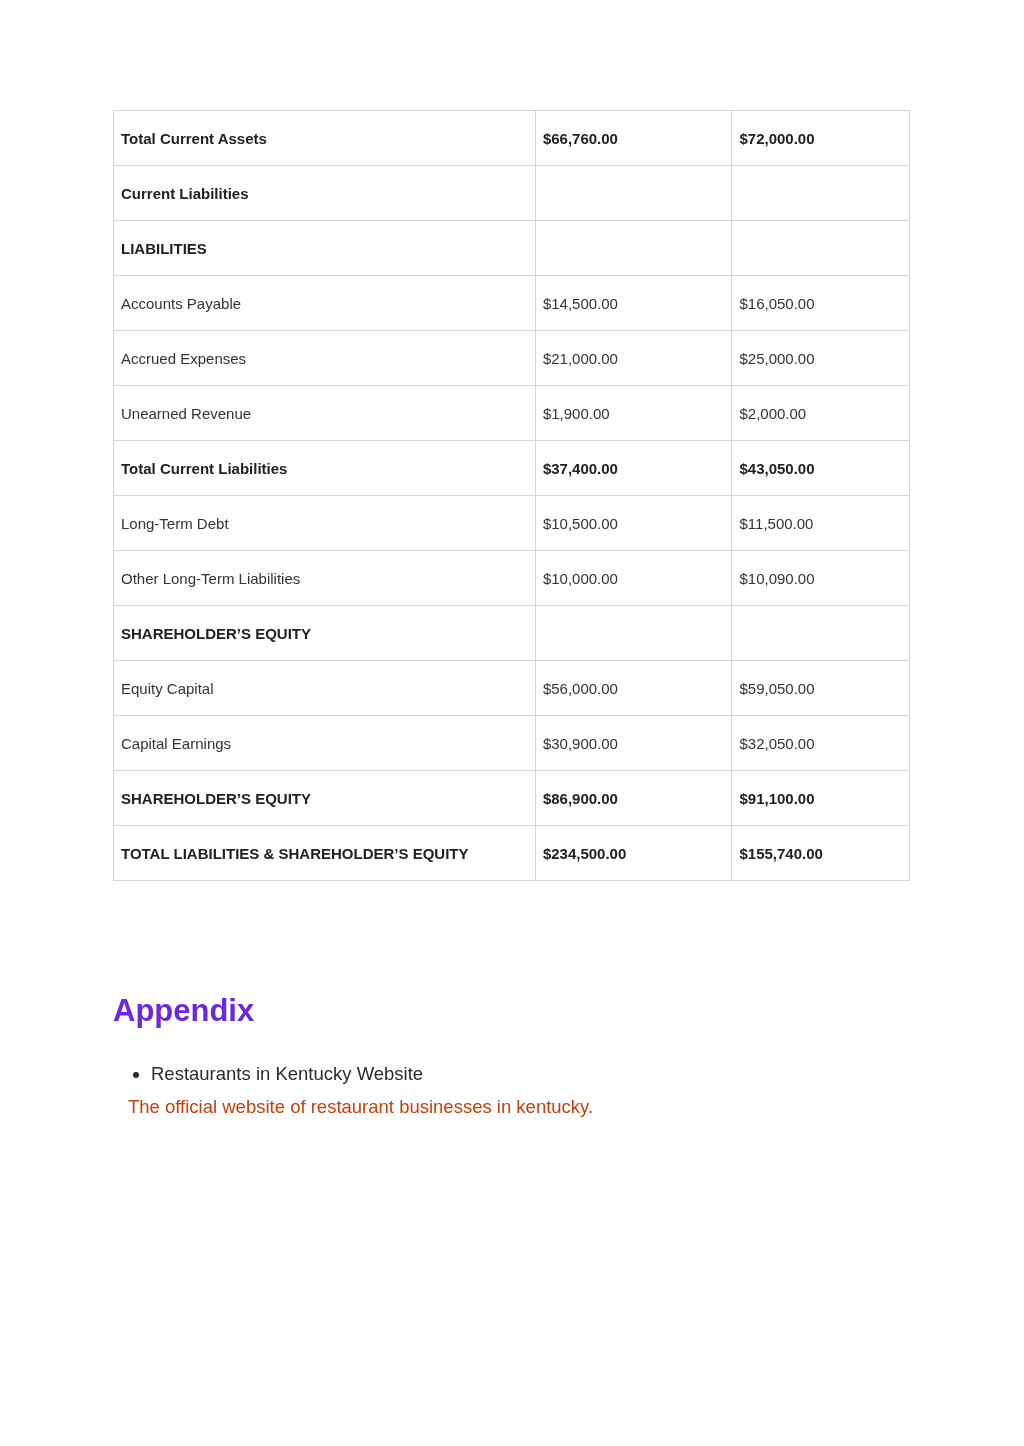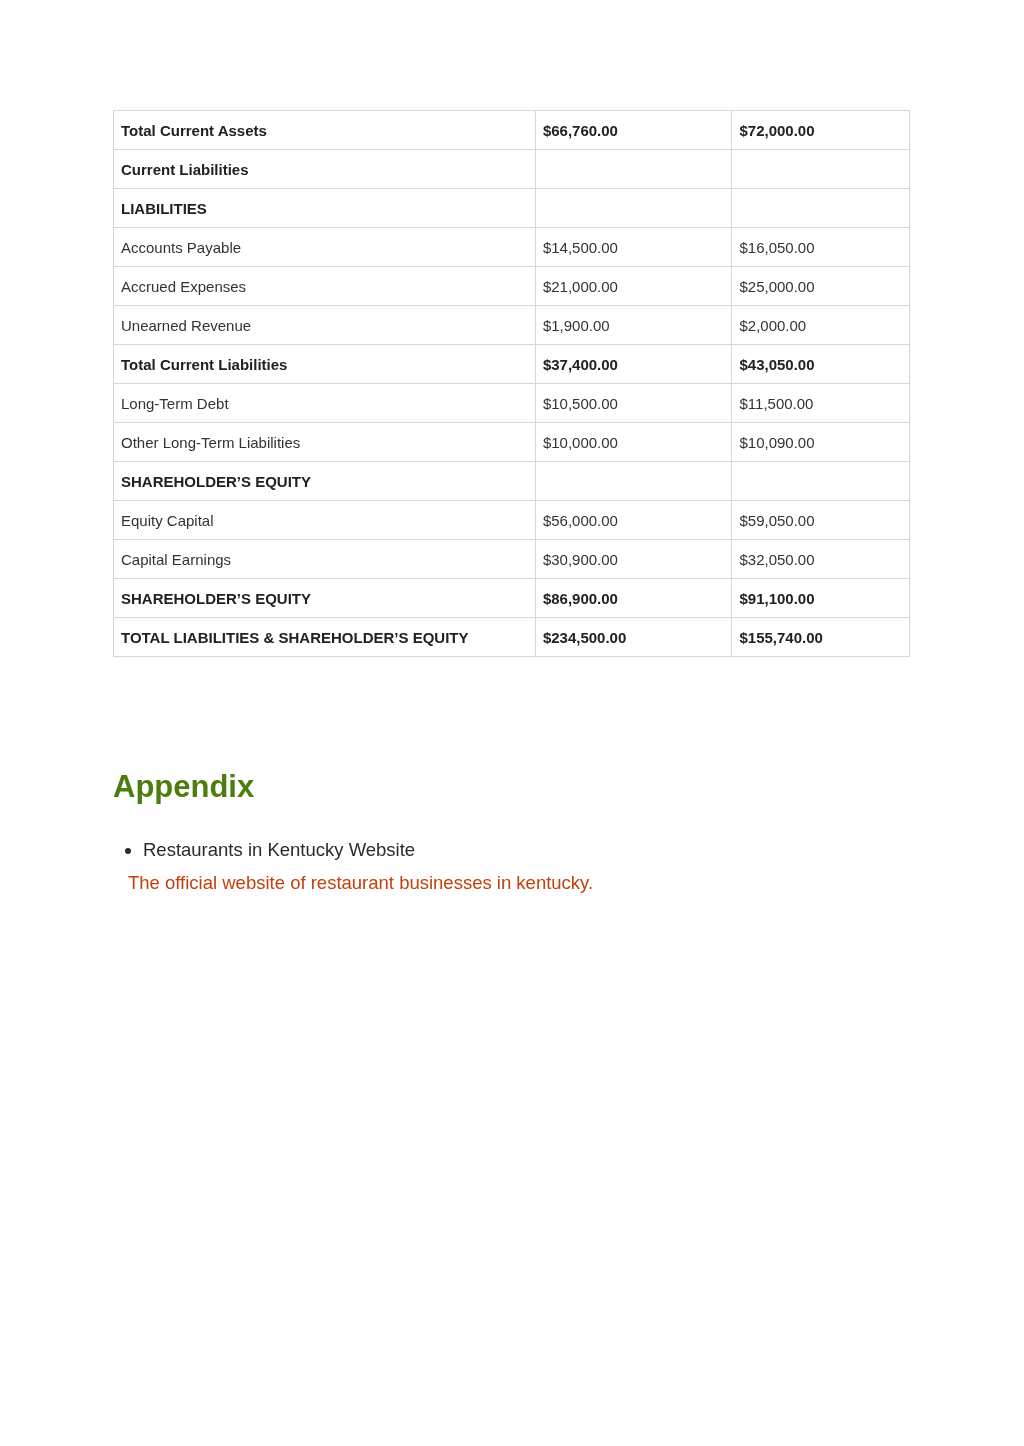"Total Current Assets" table.balance-table td { height: 39px -> 55px }
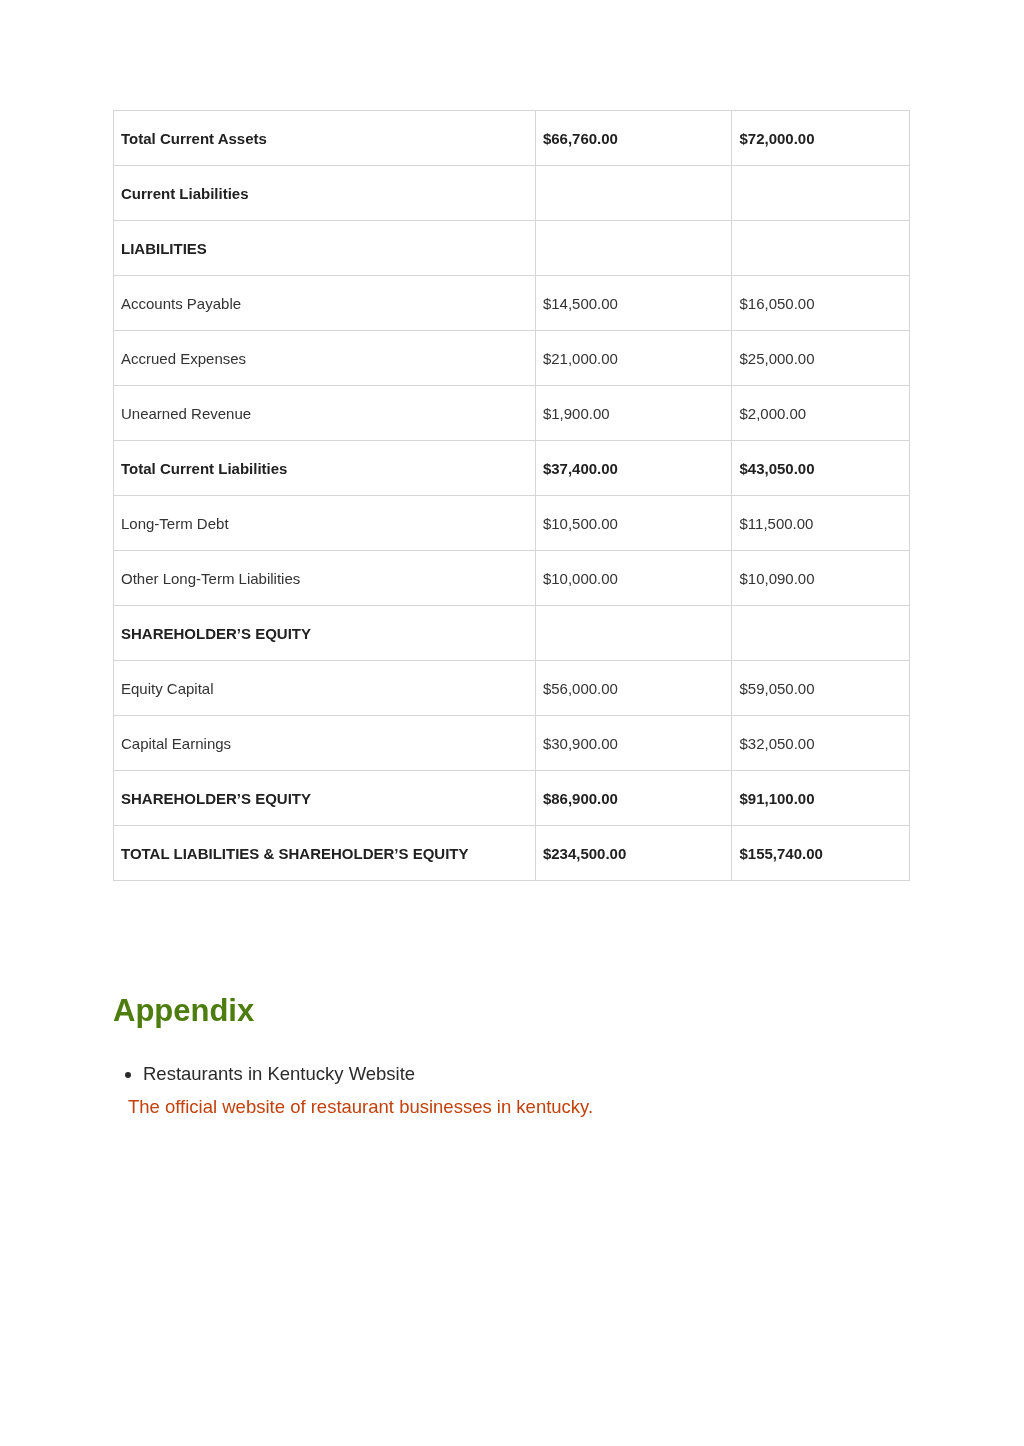"Appendix" h1.appendix-title { color: #4d7c0f -> #6d28d9 }
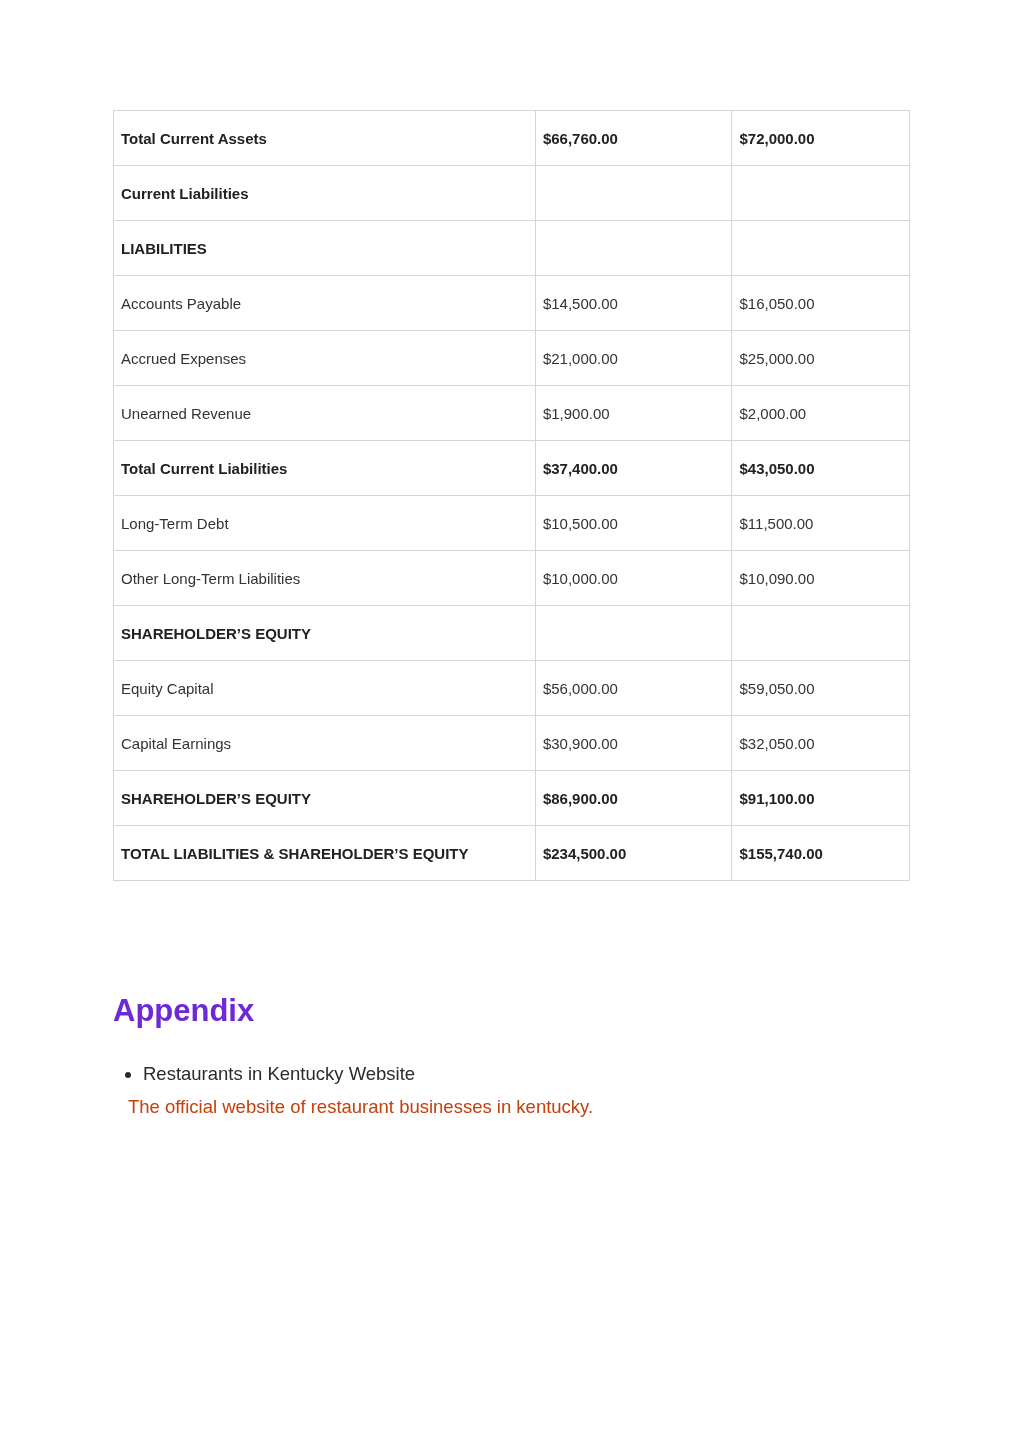"Restaurants in Kentucky Website" ul.appendix-list li { margin: 0 0 6px 0 -> 0 0 6px 8px }
